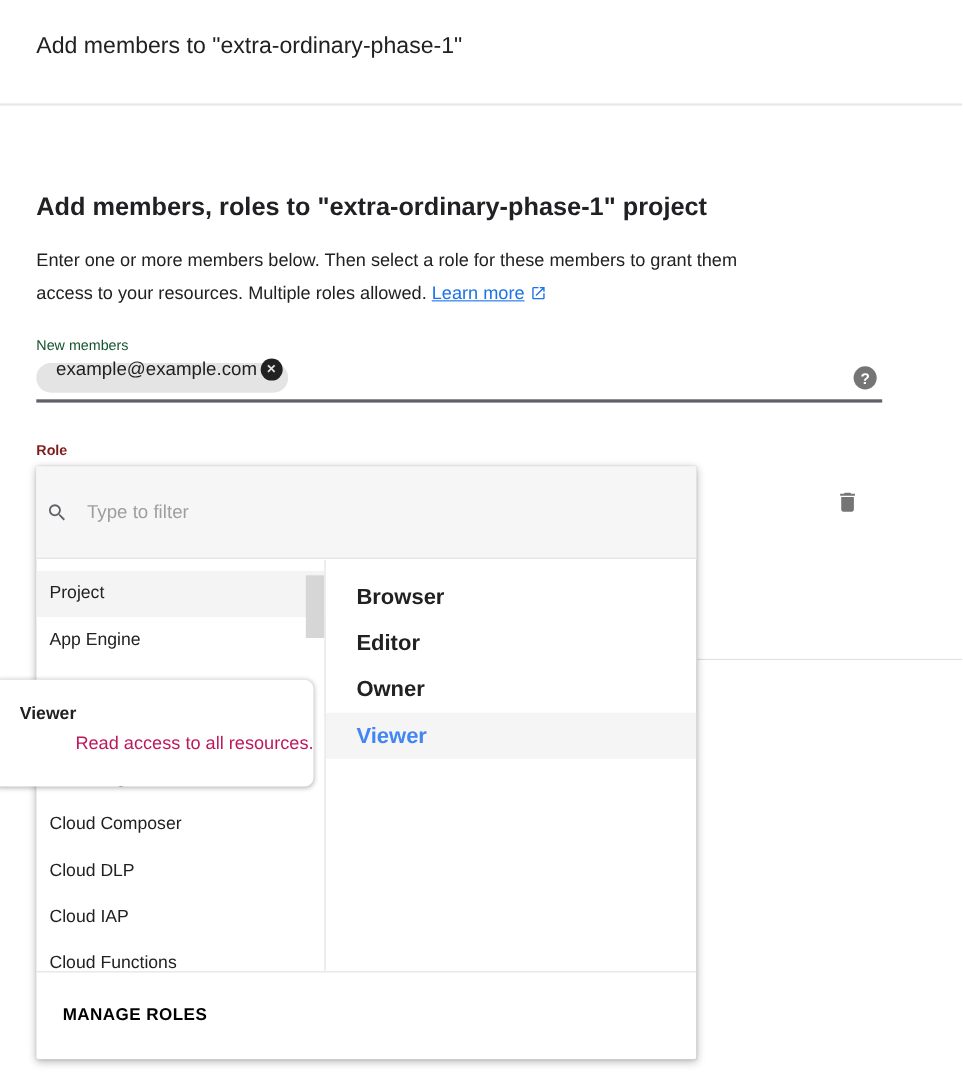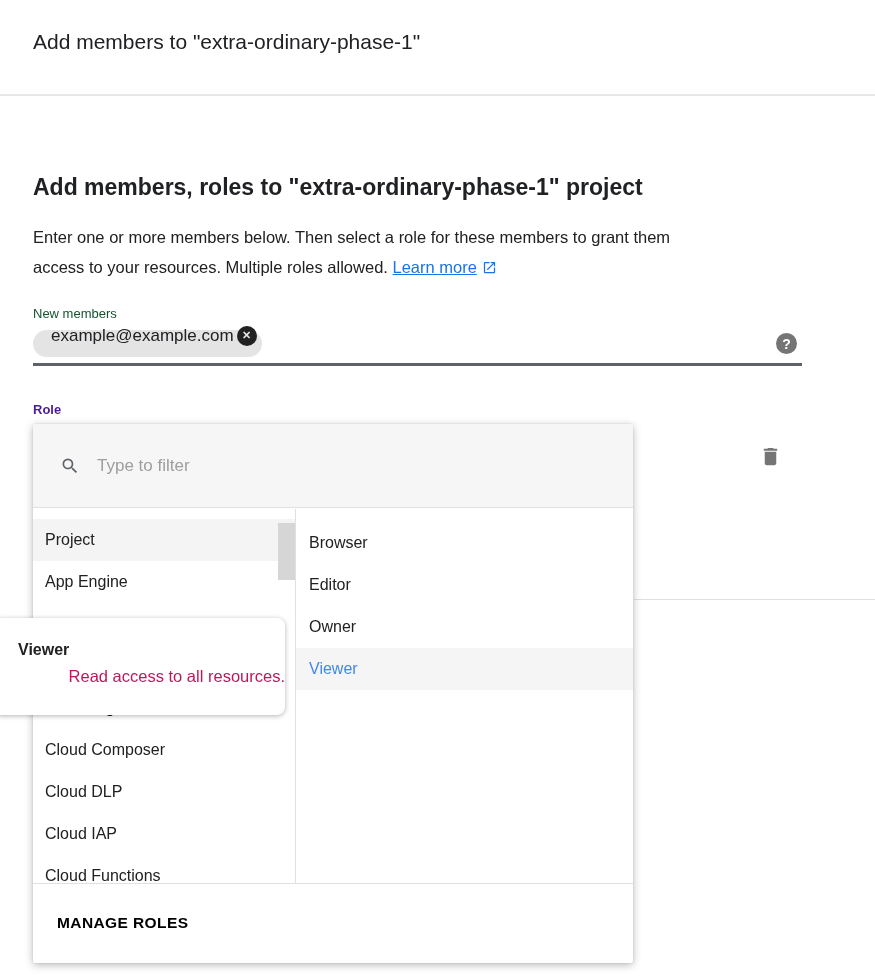"Role" .role-label { color: #4c1d95 -> #7f1d1d }
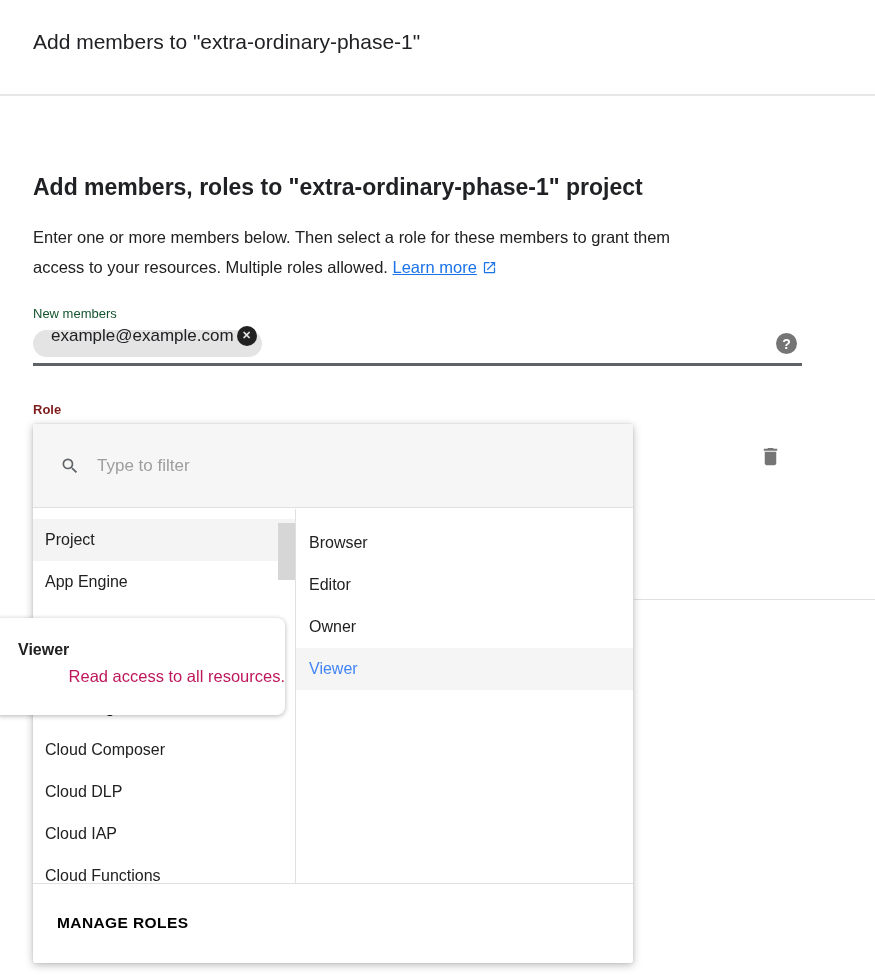"Type to filter" .filter { padding-left: 27px -> 9px }
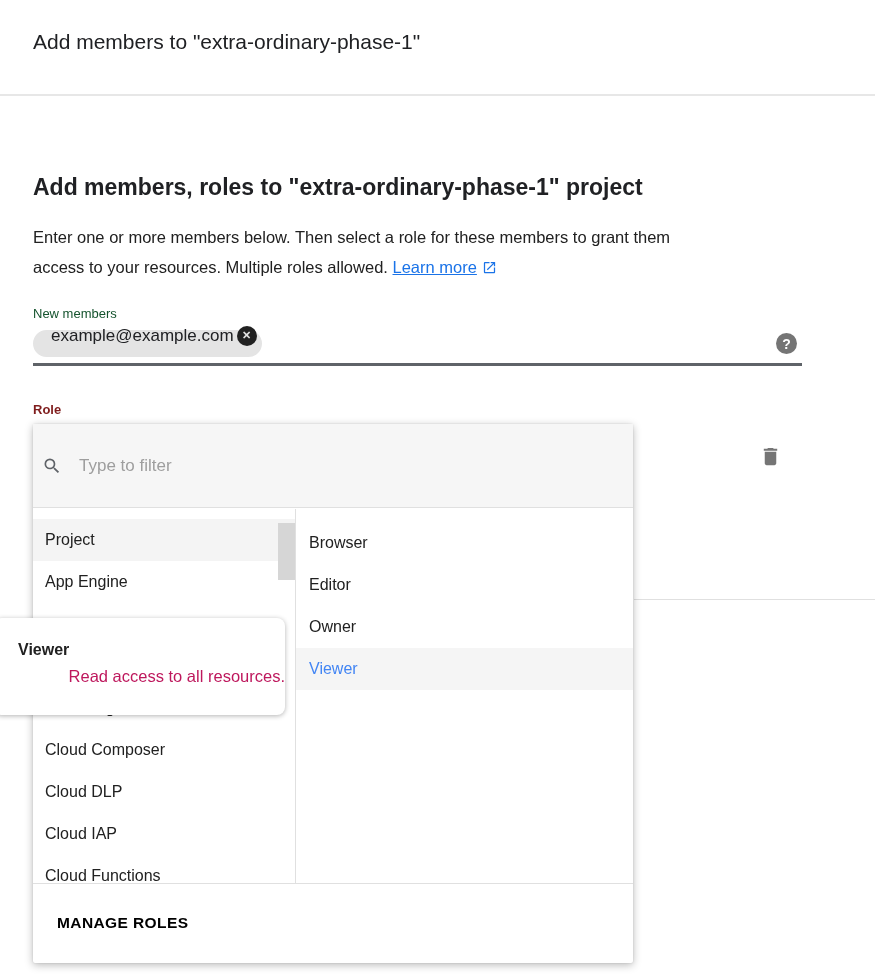"Browser" .role-row { font-size: 16px -> 20px; font-weight: none -> bold; padding-left: 13px -> 28px }
